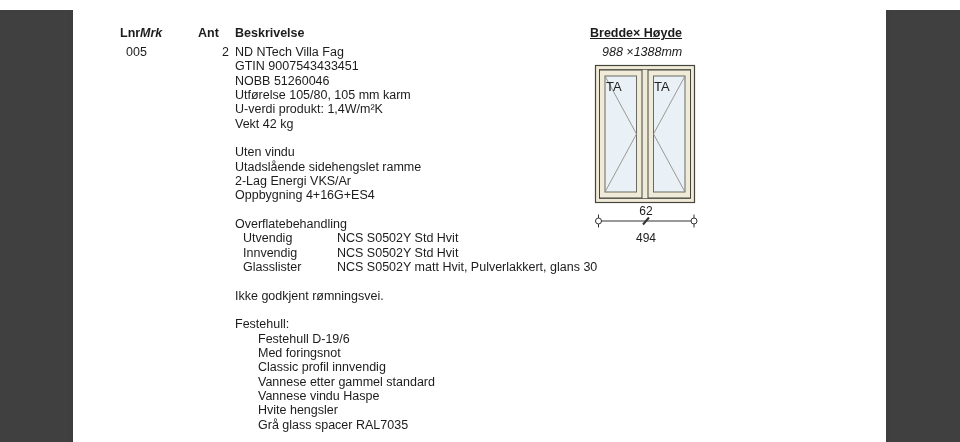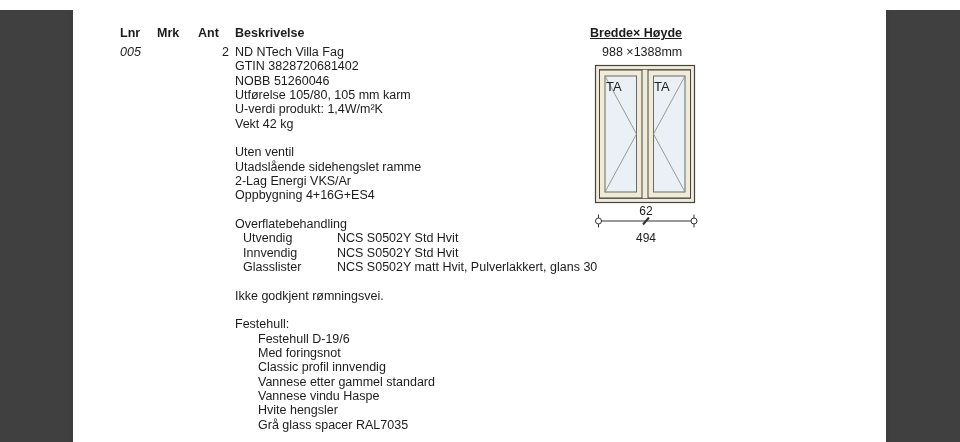"Mrk" div.abs { font-style: none -> italic; left: 84px -> 67px }
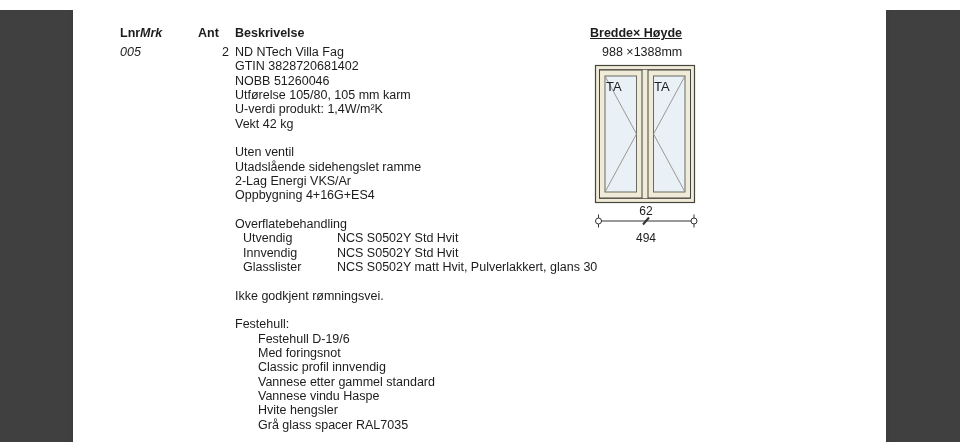"005" div.abs { font-style: italic -> none; left: 47px -> 53px }
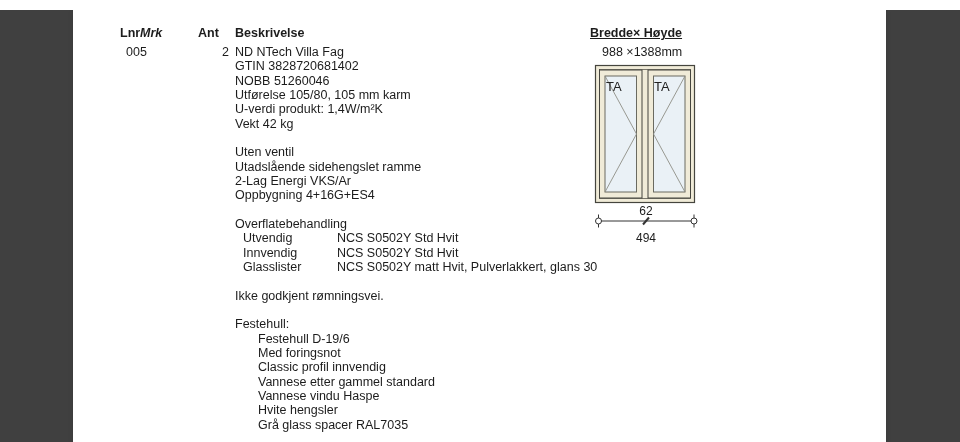"988 ×1388mm" div.abs { font-style: none -> italic }
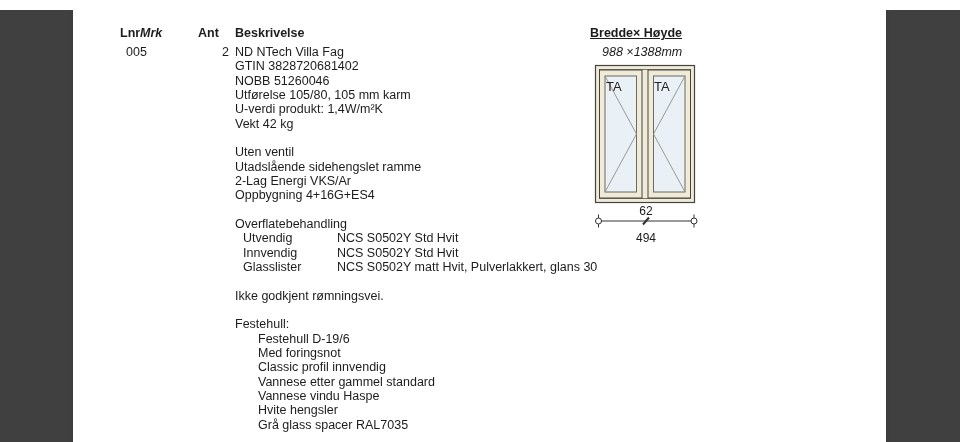"GTIN 3828720681402" div { text: 3828720681402 -> 9007543433451 }
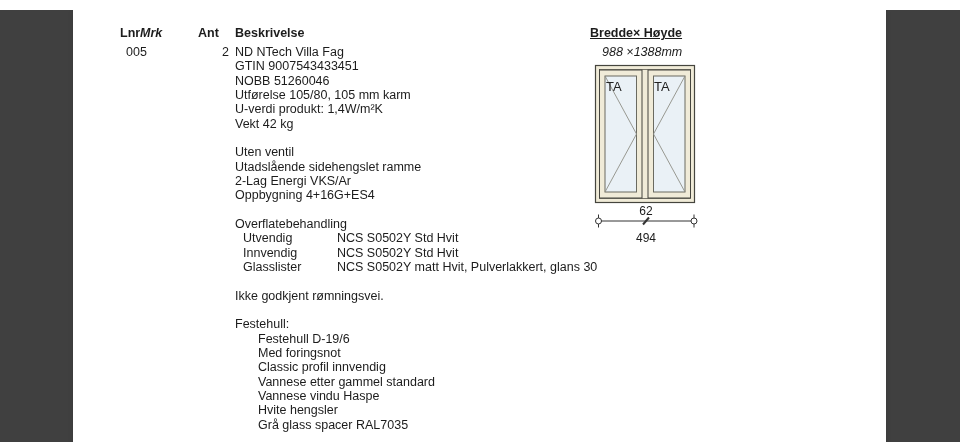"Uten ventil" div { text: ventil -> vindu }
